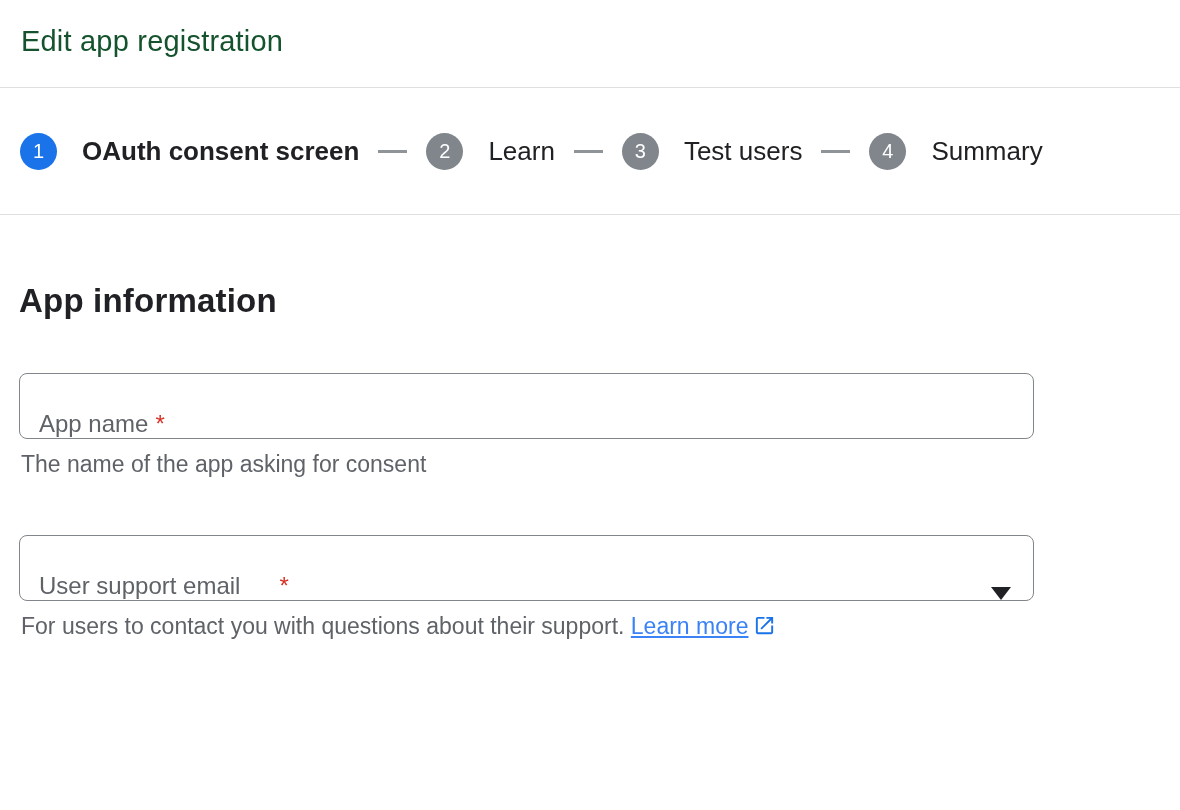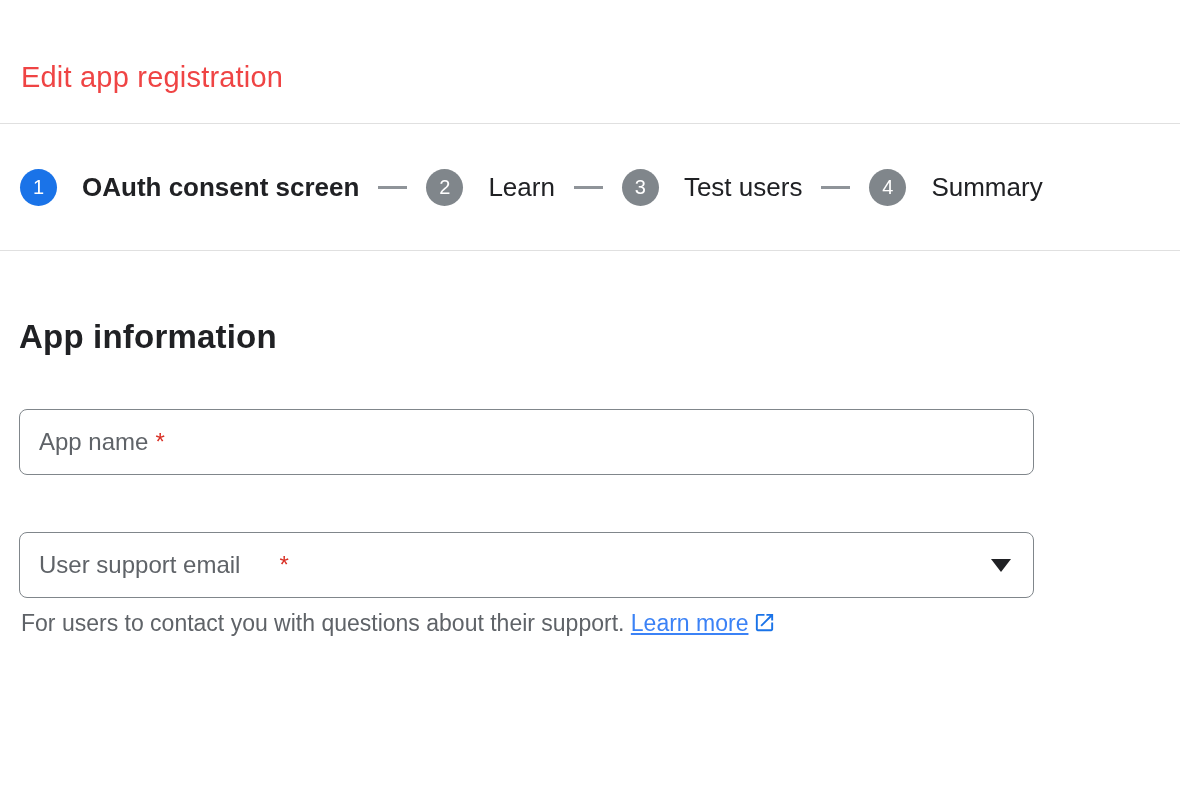"Edit app registration" .page-title { color: #ef4444 -> #14532d; margin-top: 36px -> none }
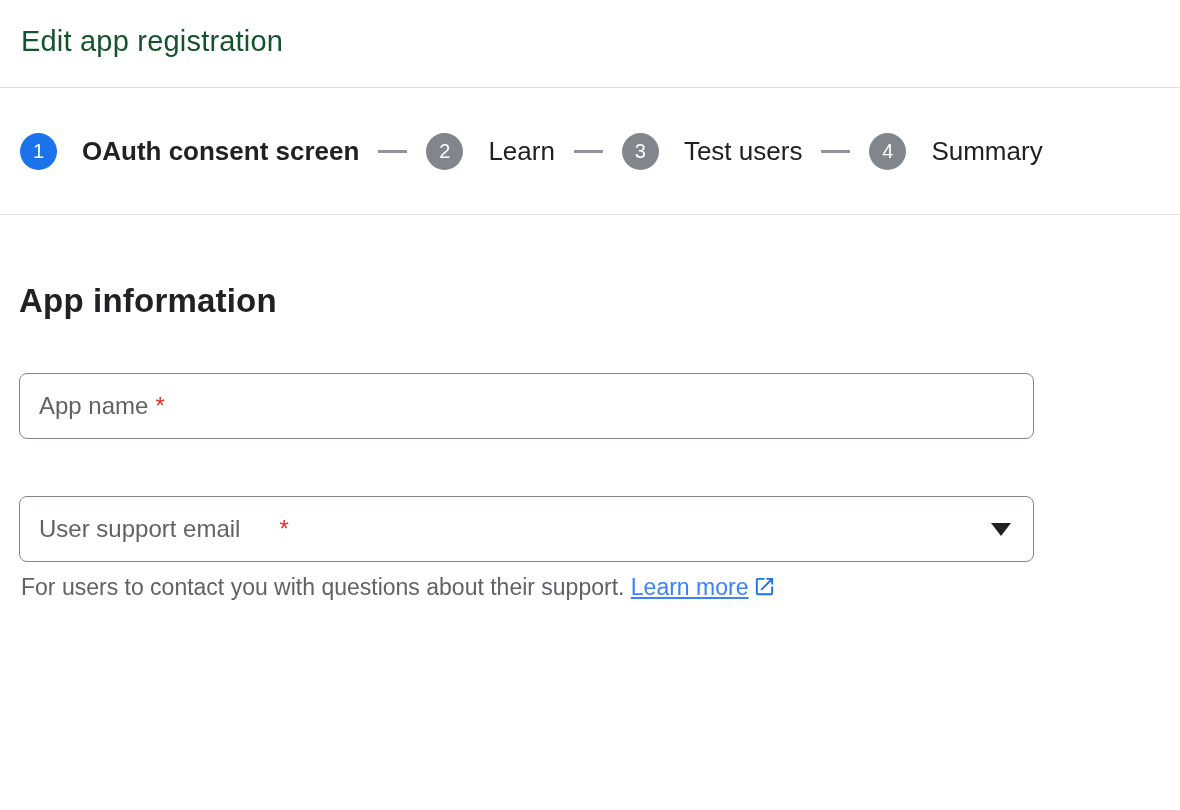"App name" .field-box { align-items: center -> flex-end }
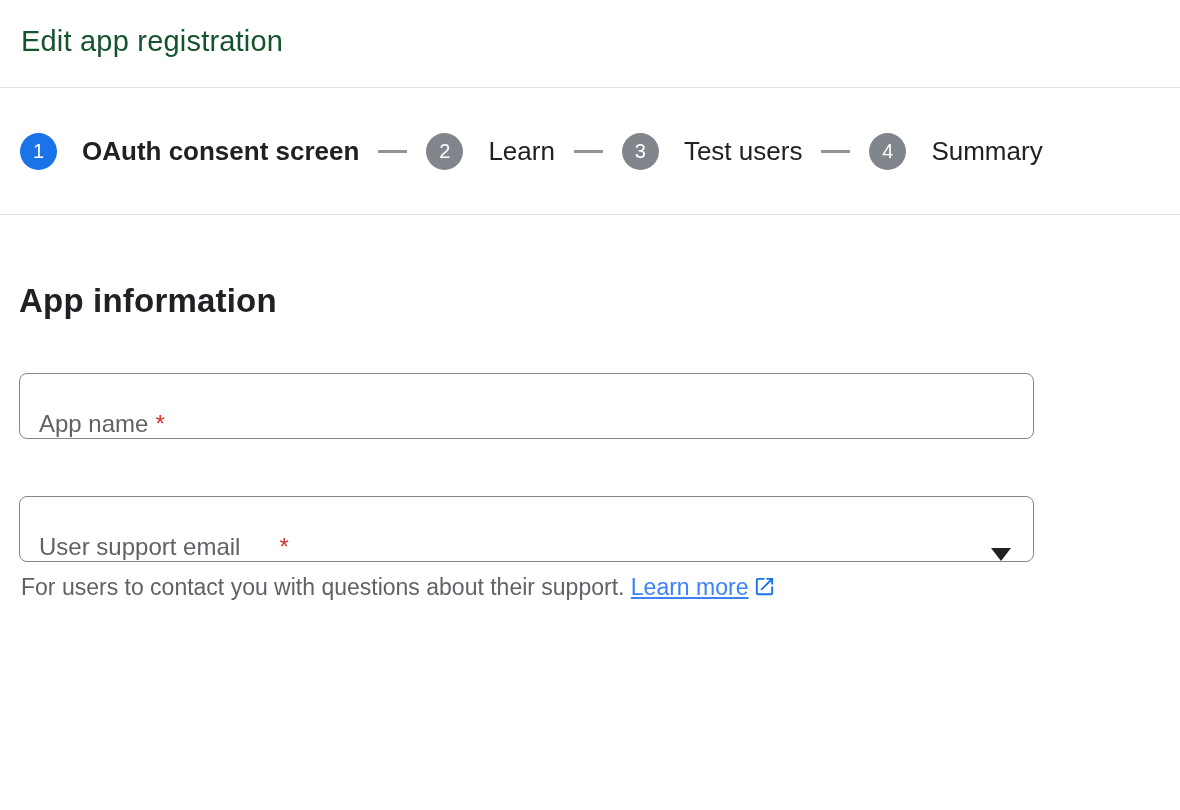"The name of the app" div.helper { html: none -> <div>The name of the app asking for consent</div> }
